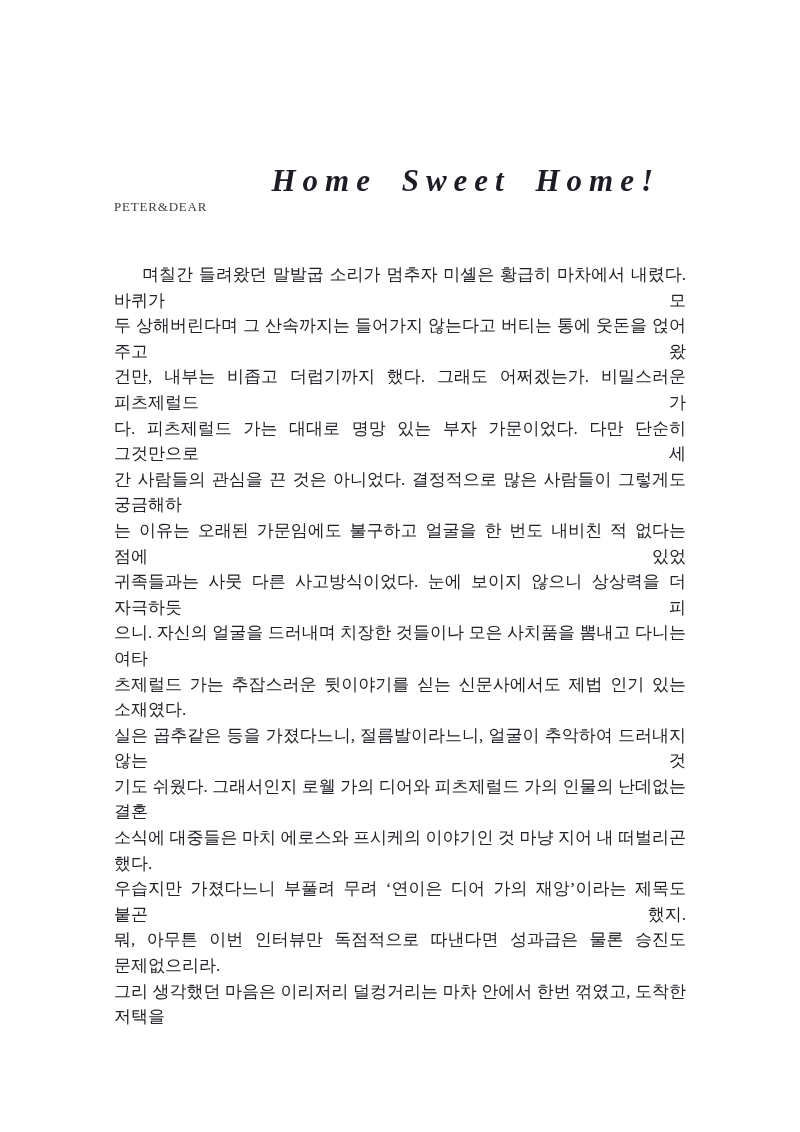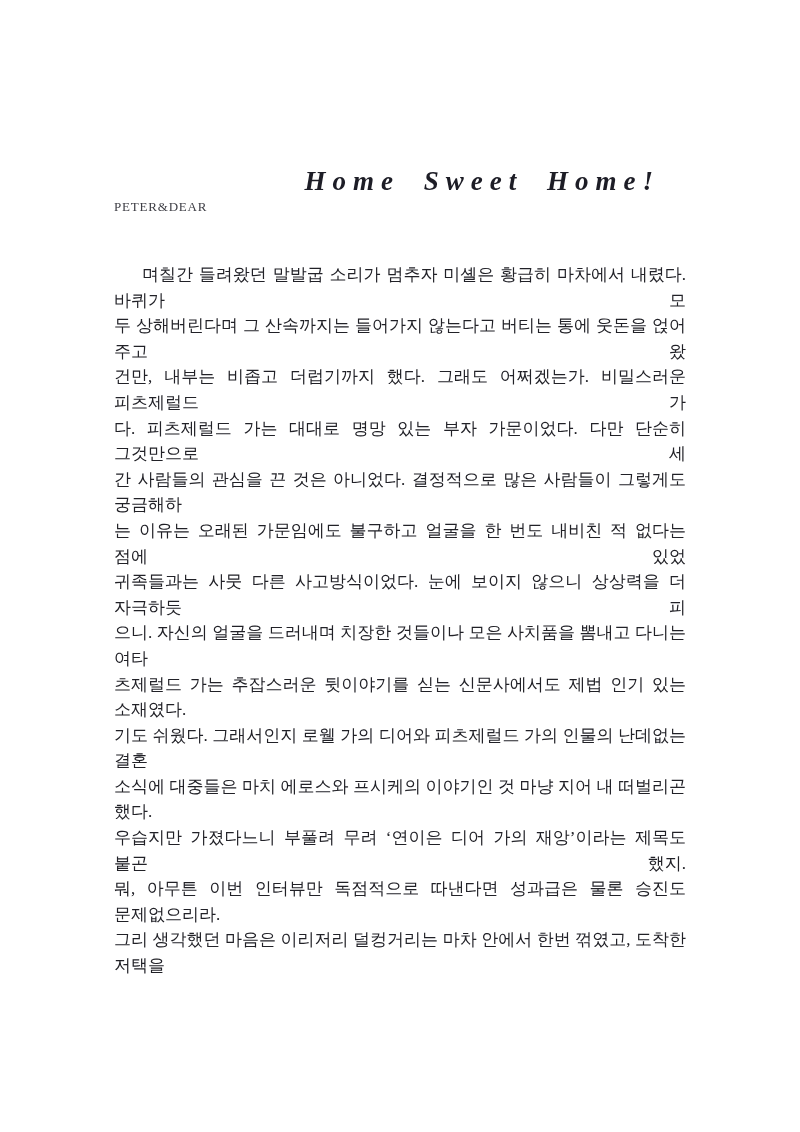"Home Sweet Home!" .doc-title { font-size: 27px -> 31px }
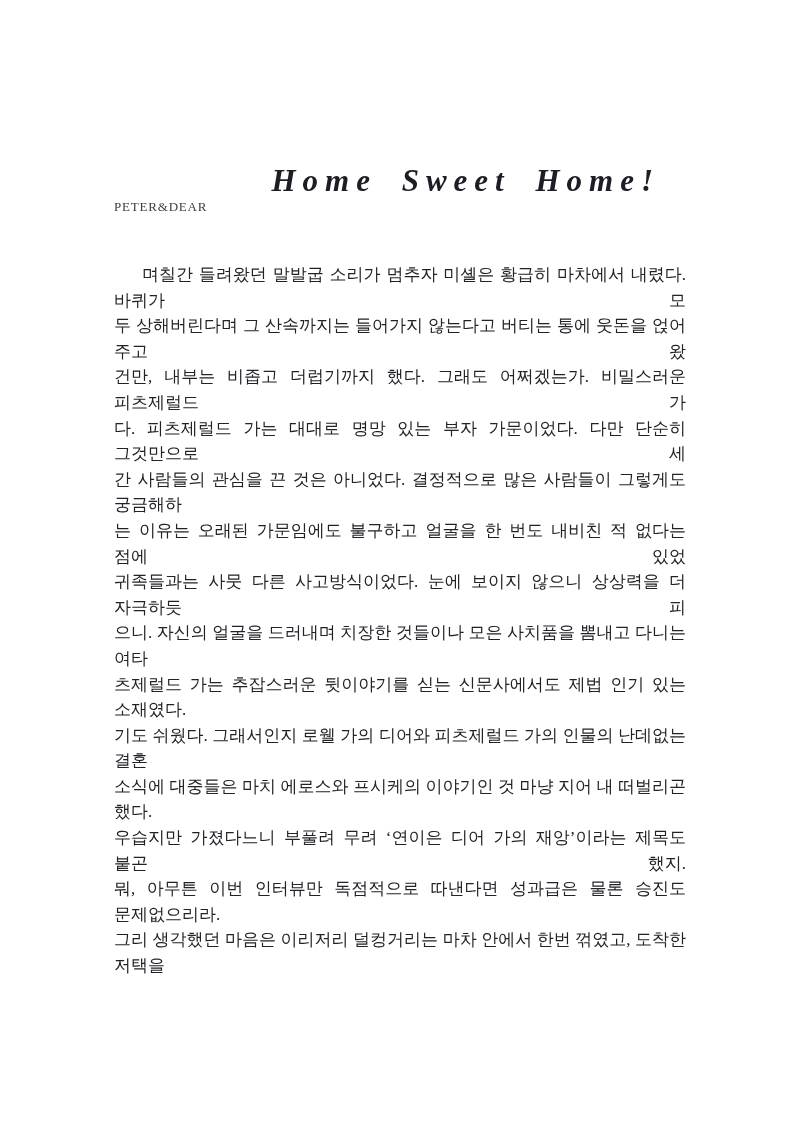"실은 곱추같은 등을 가졌다느니, 절름발이라느니," div.line { html: none -> <div>실은 곱추같은 등을 가졌다느니, 절름발이라느니, 얼굴이 추악하여 드러내지 않는 것</div> }
